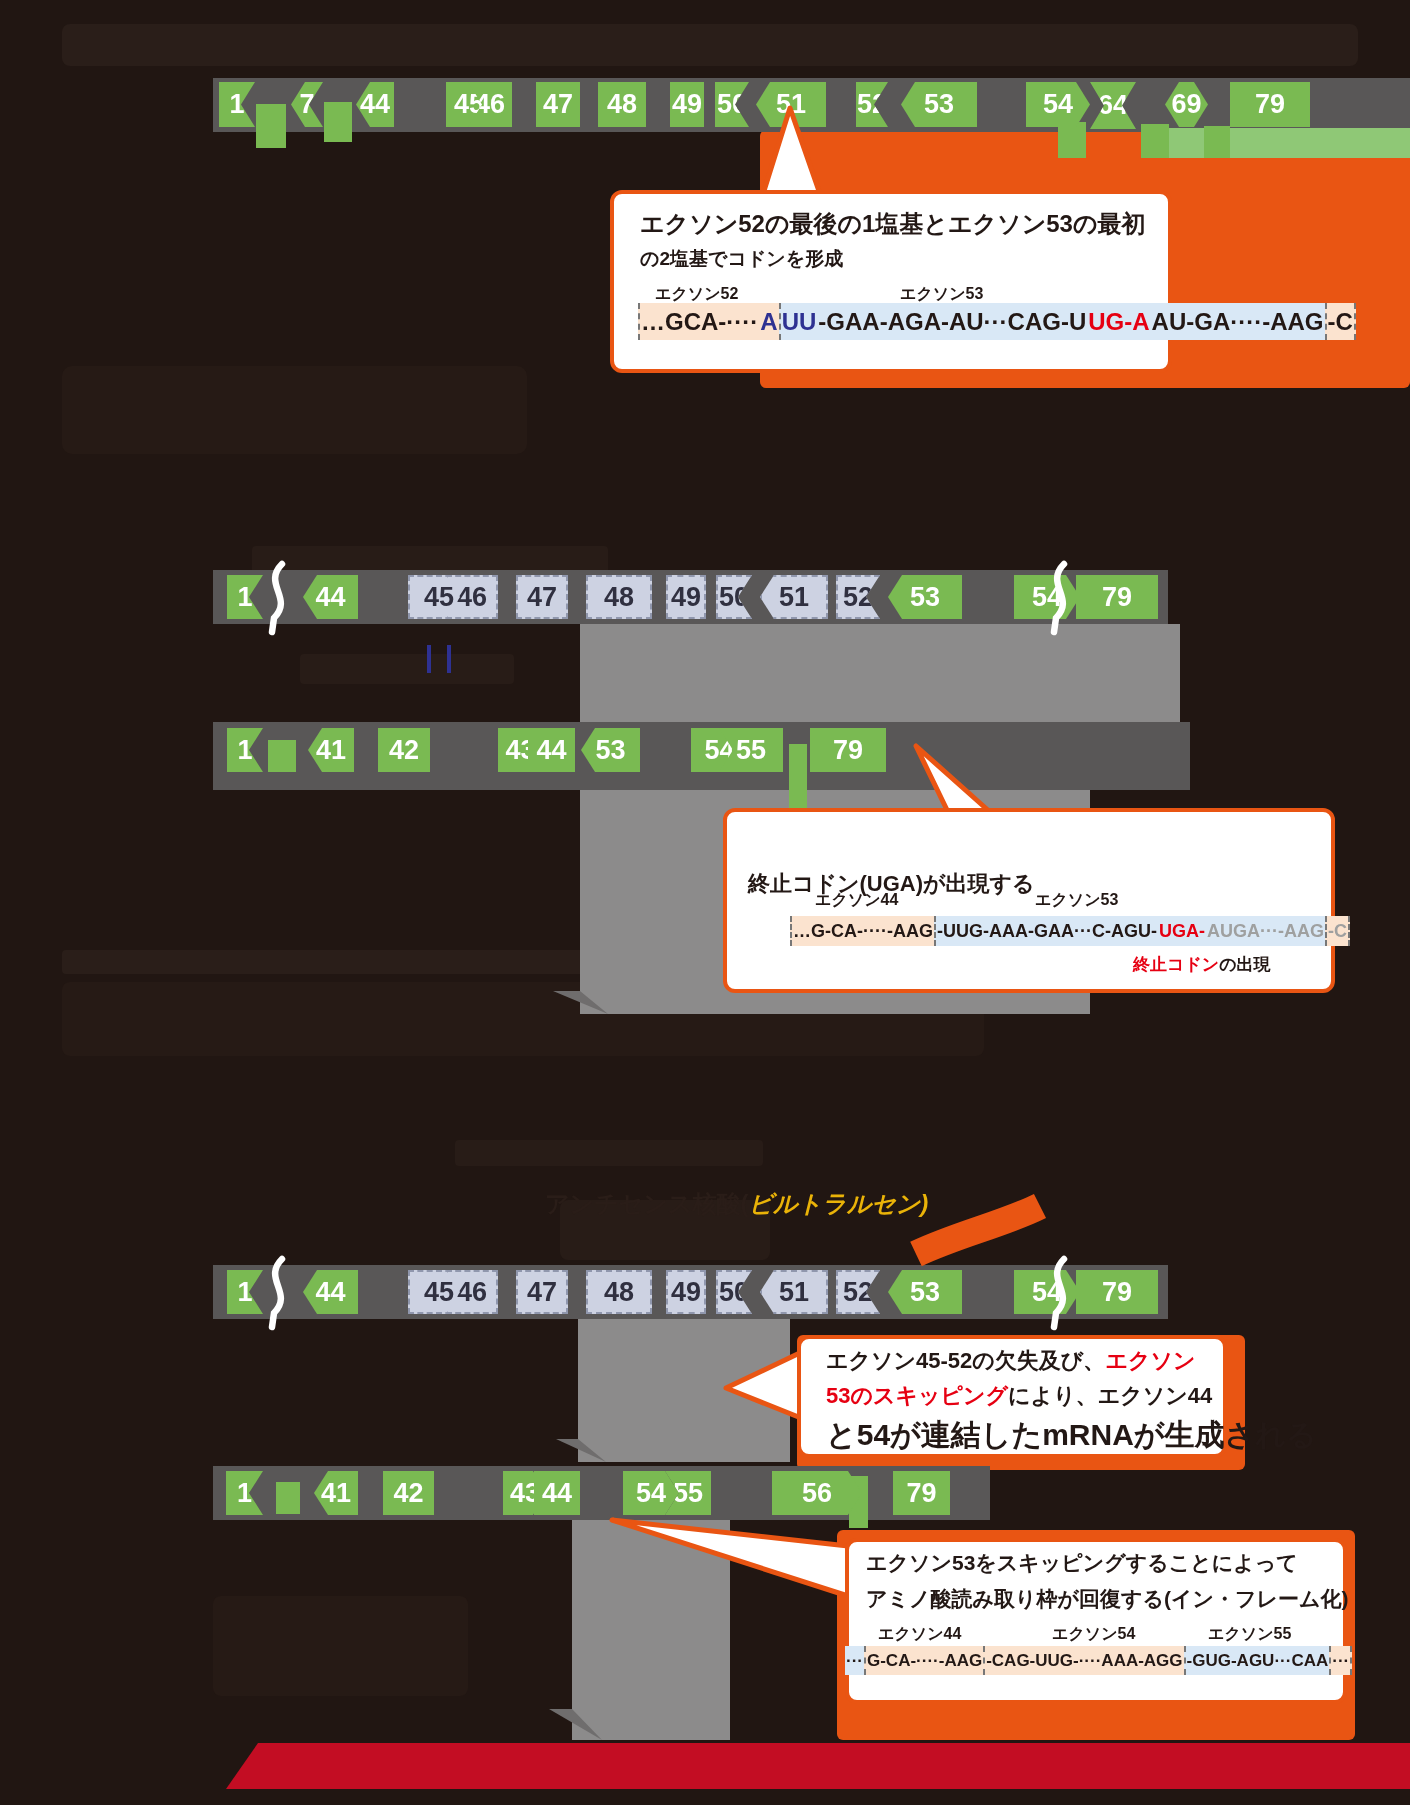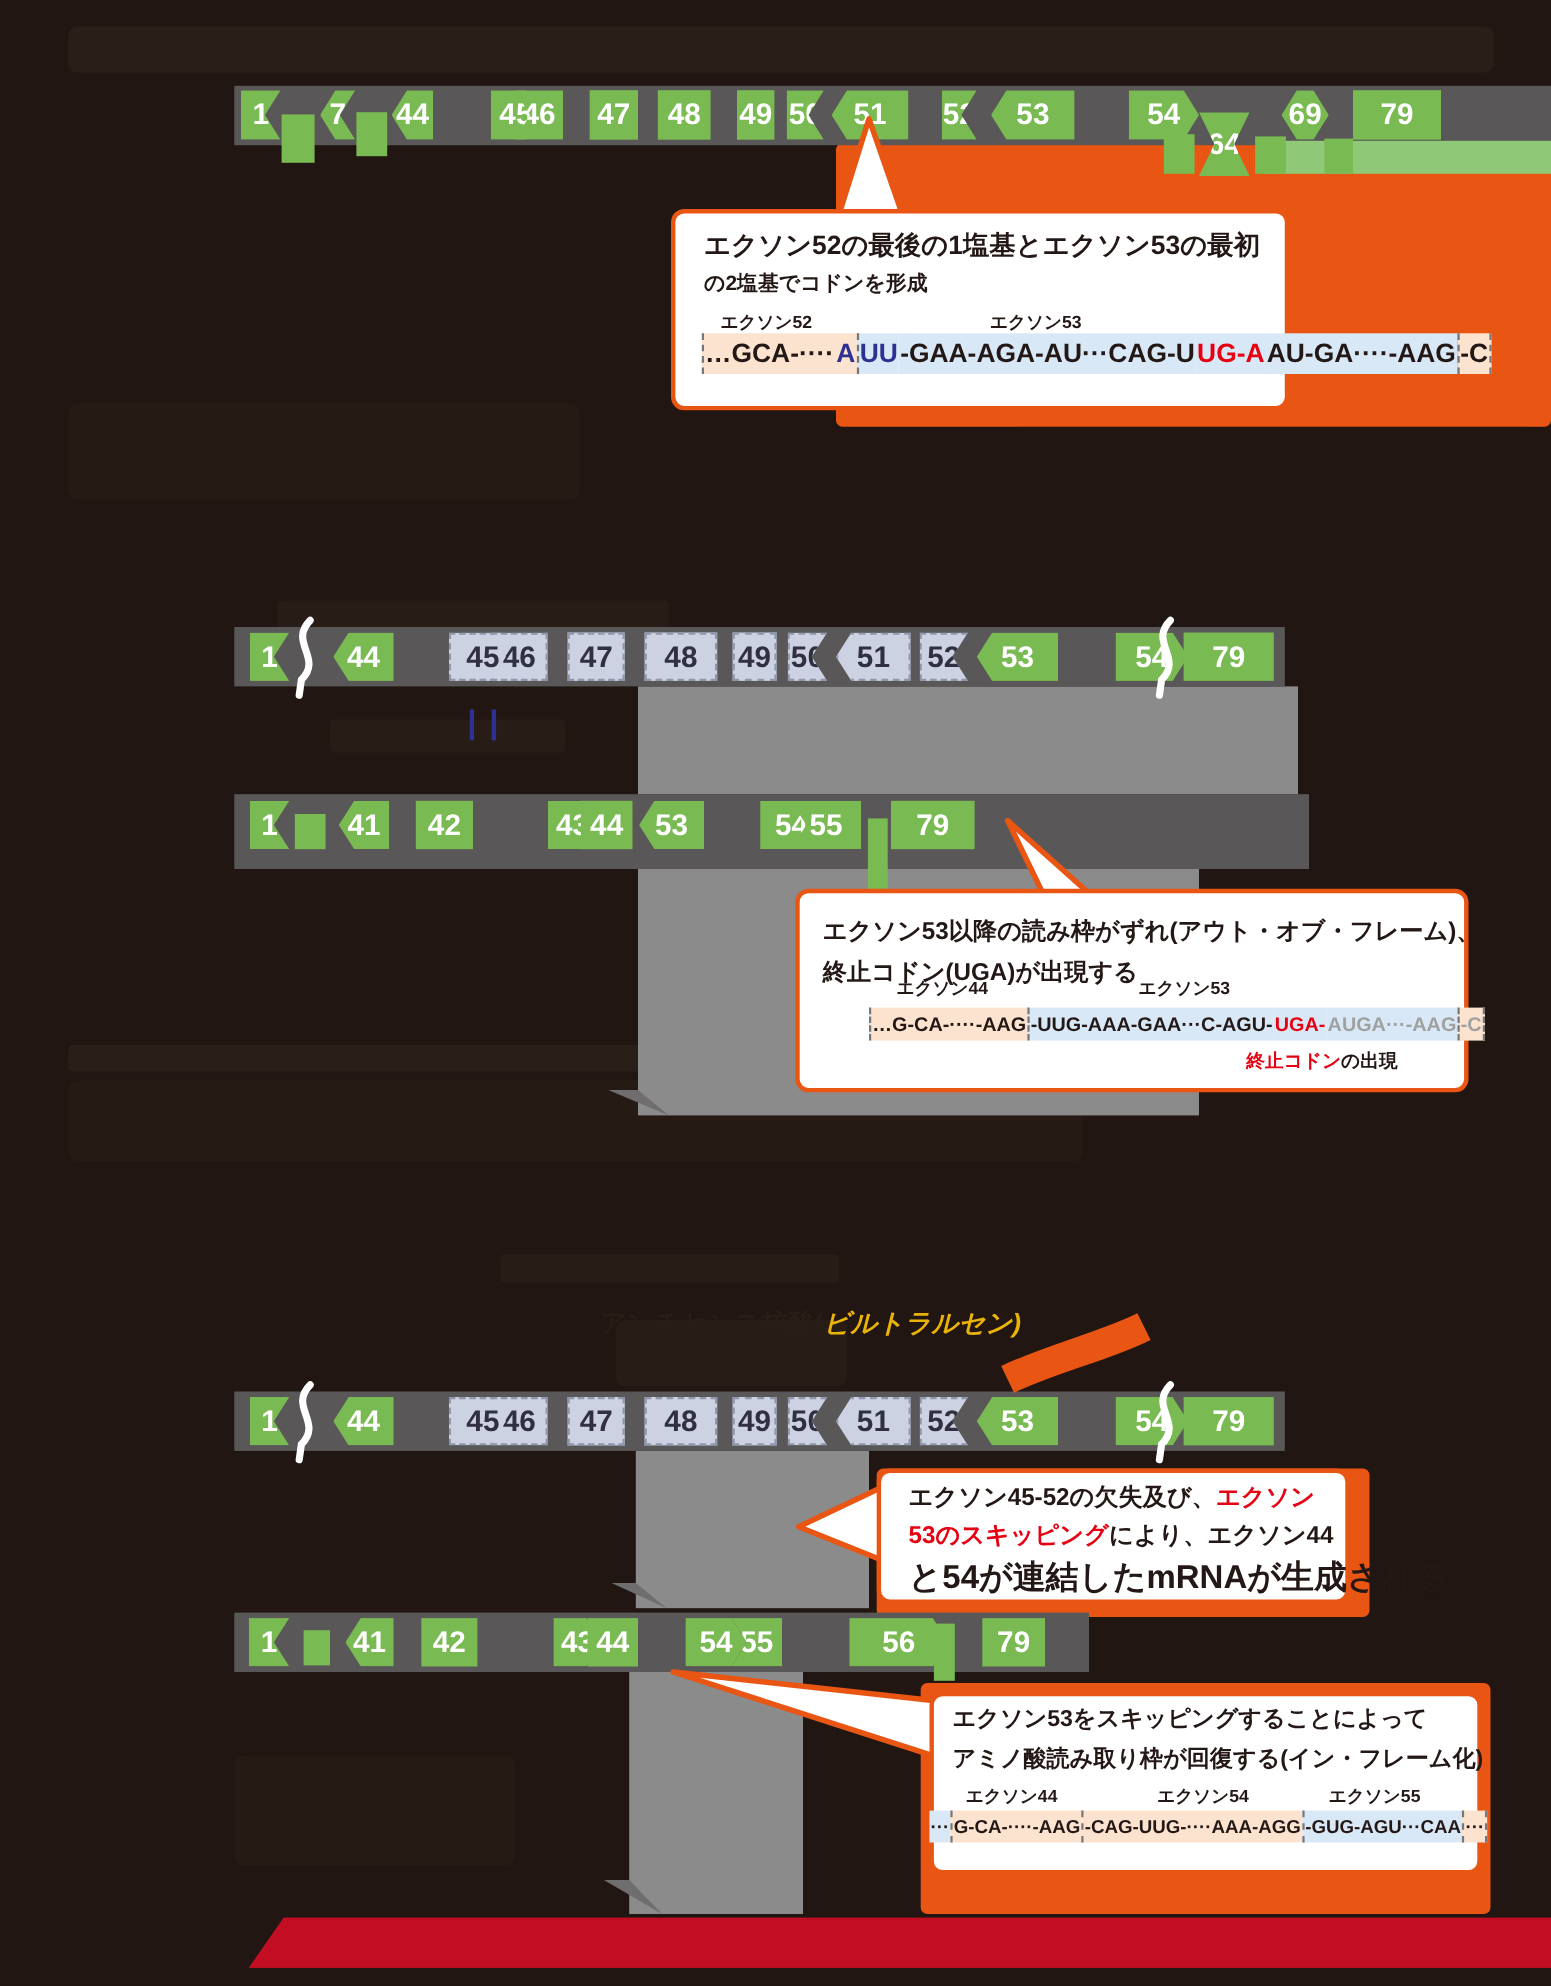"64" div.exon { height: 58px -> 47px; margin-top: 20px -> none }
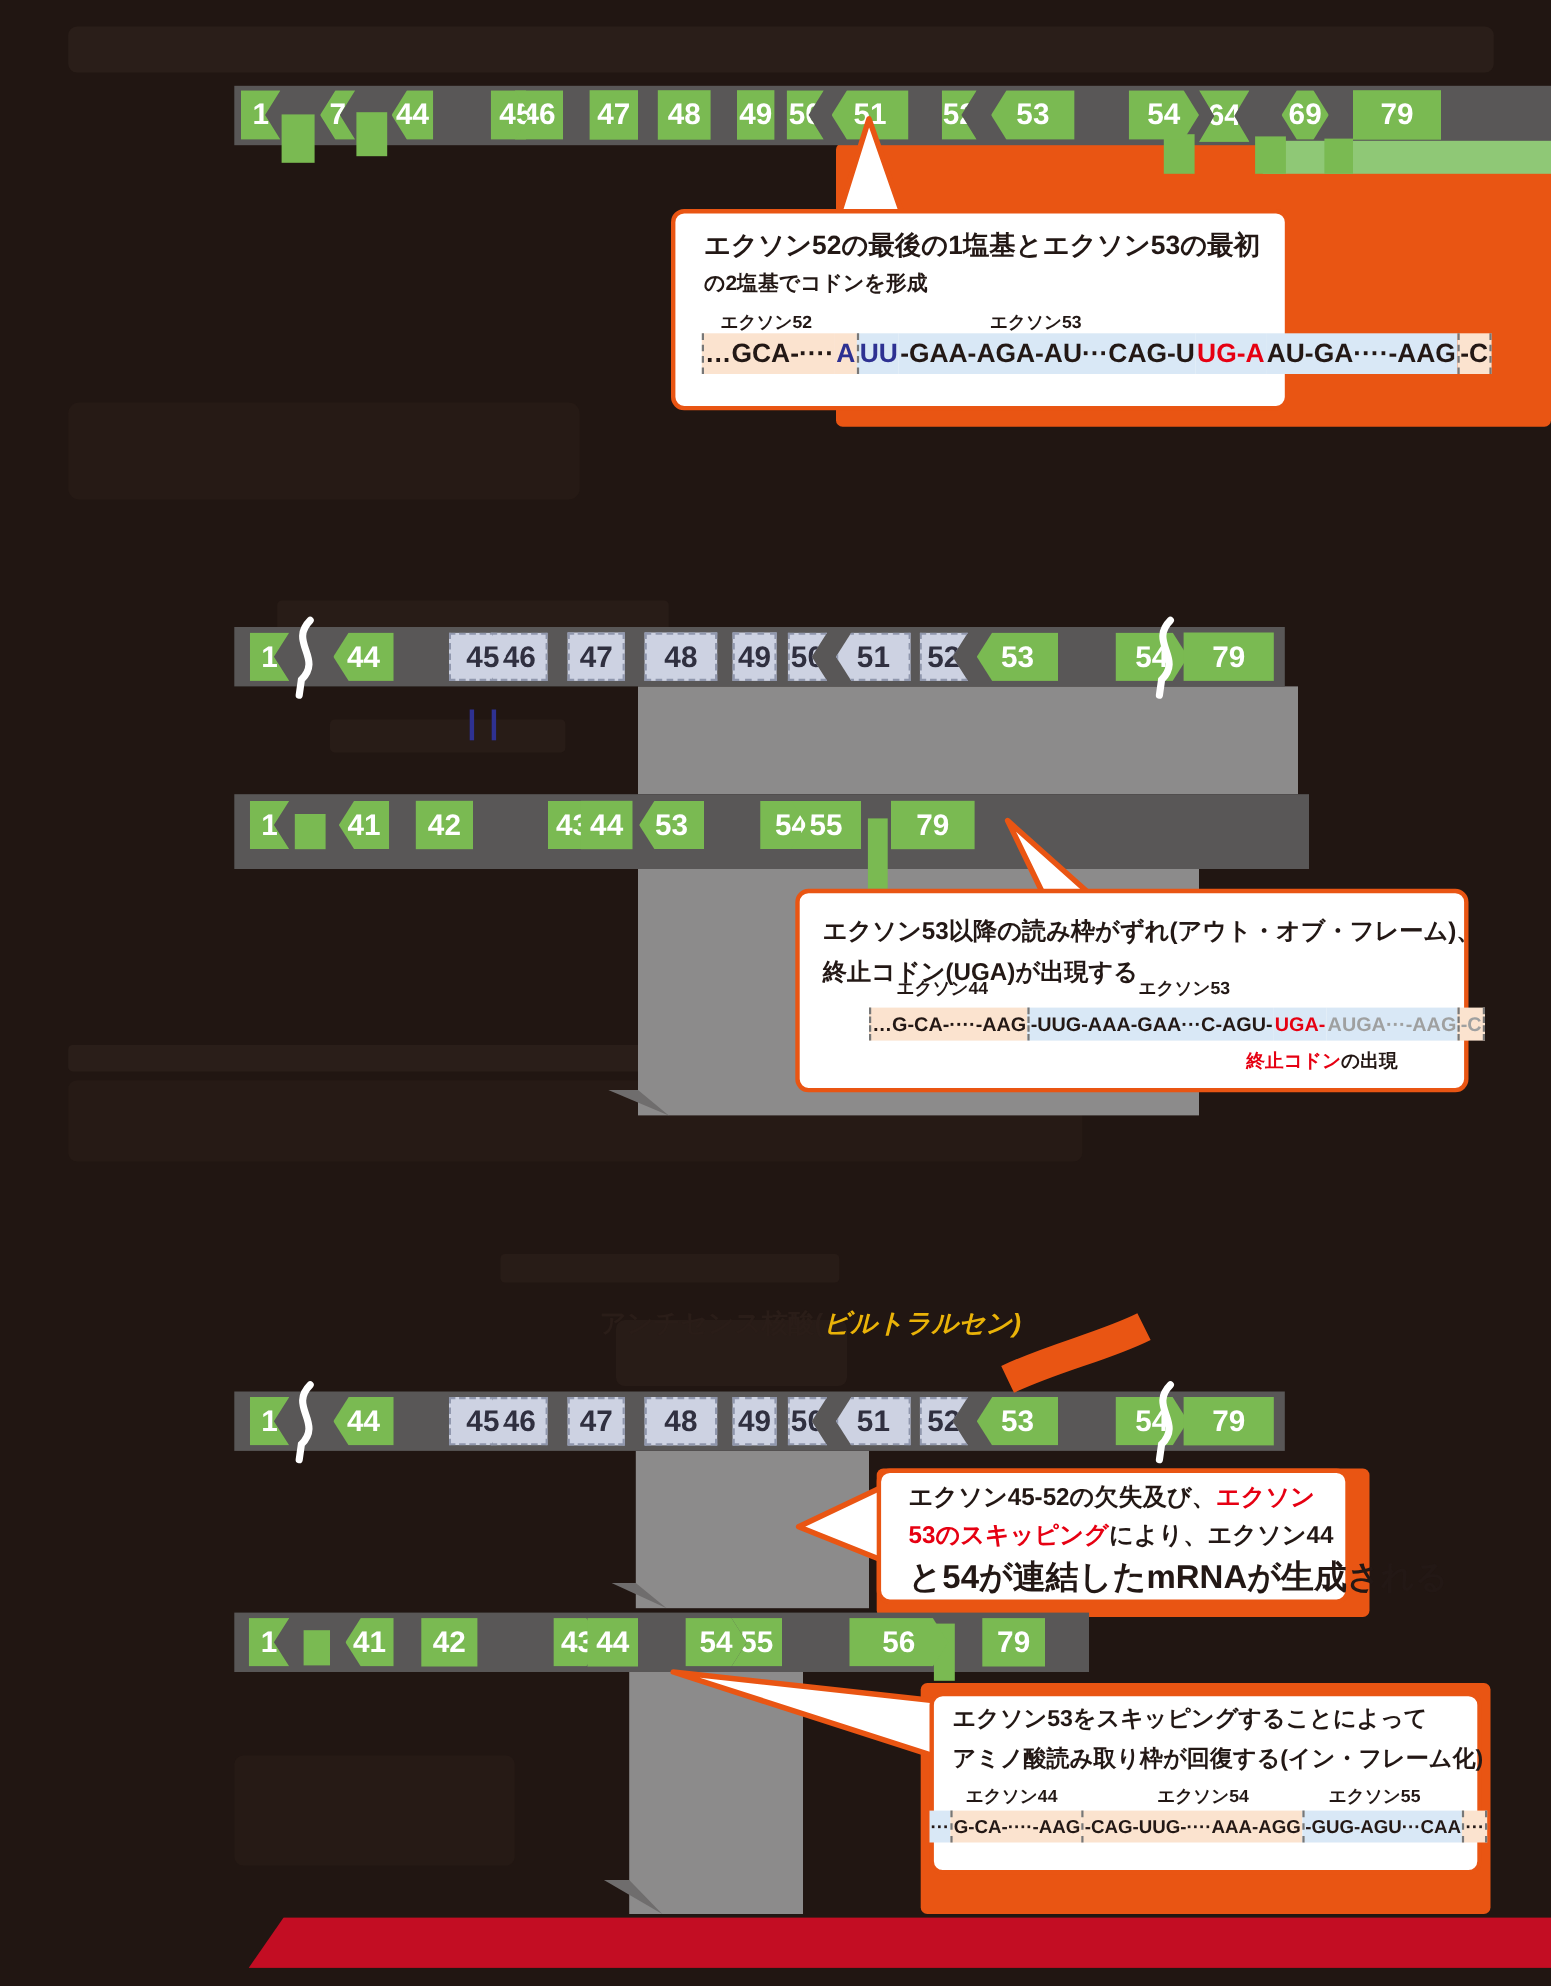"エクソン53以降の読み枠がずれ(アウト・オブ・フレーム)、" div.cline { html: <div><span>エクソン53以降の読み枠がずれ(アウト・オブ・フレーム)、</span></div> -> none }
